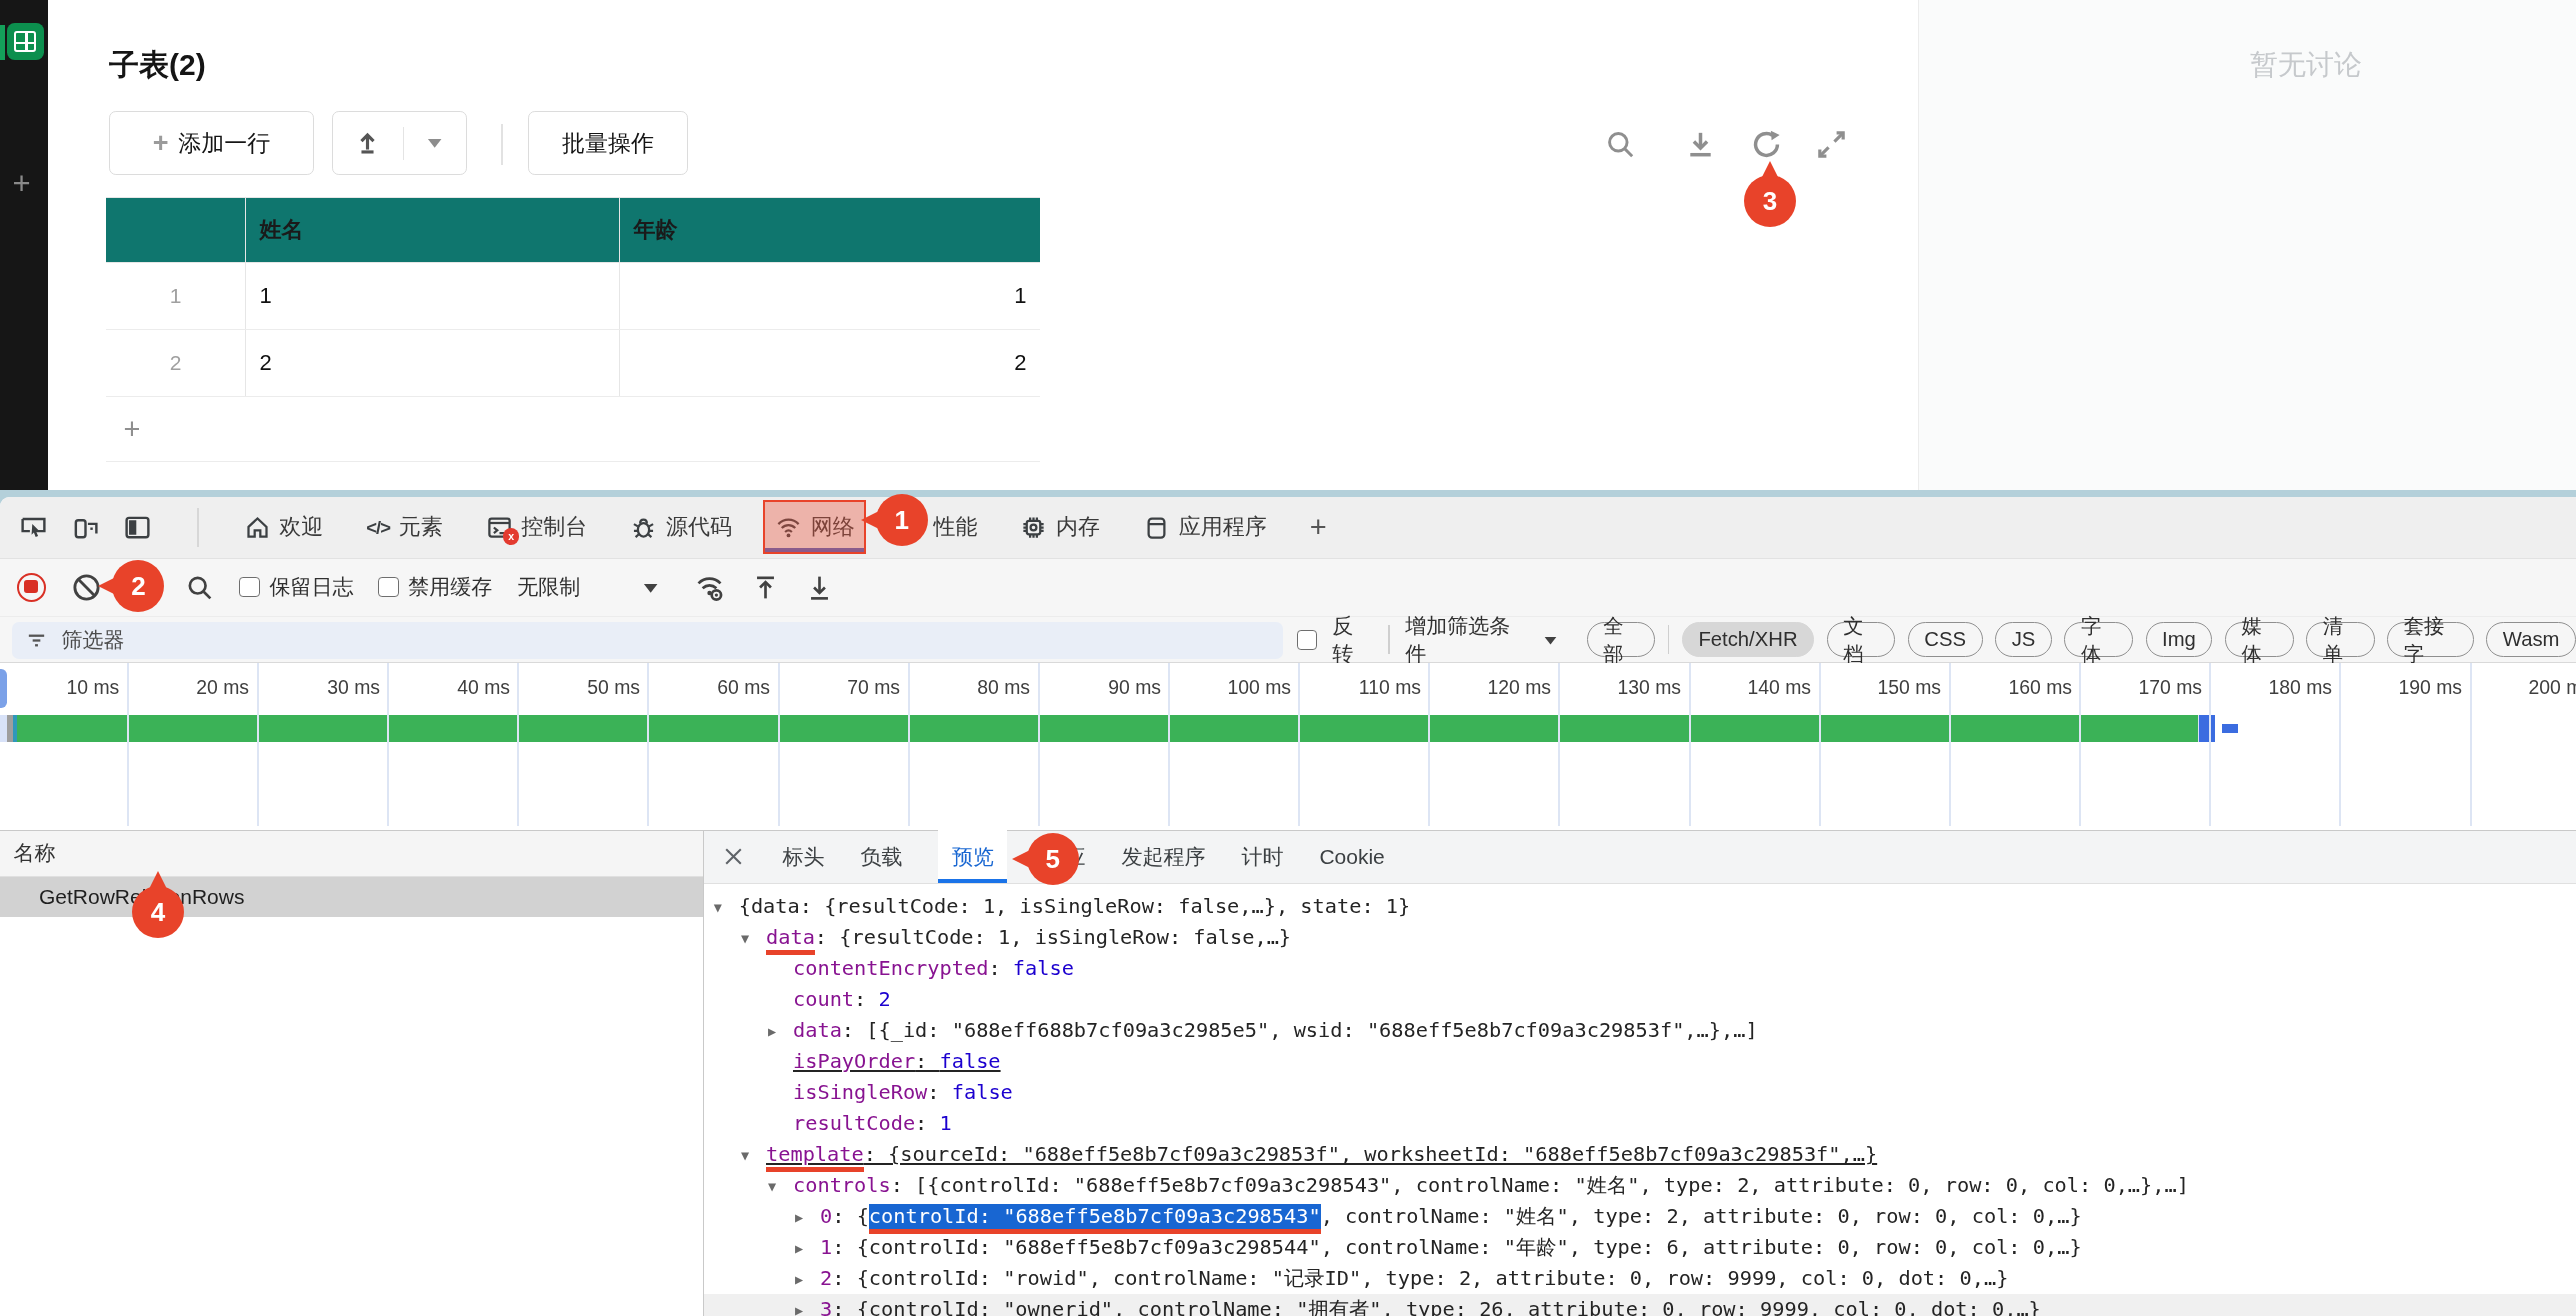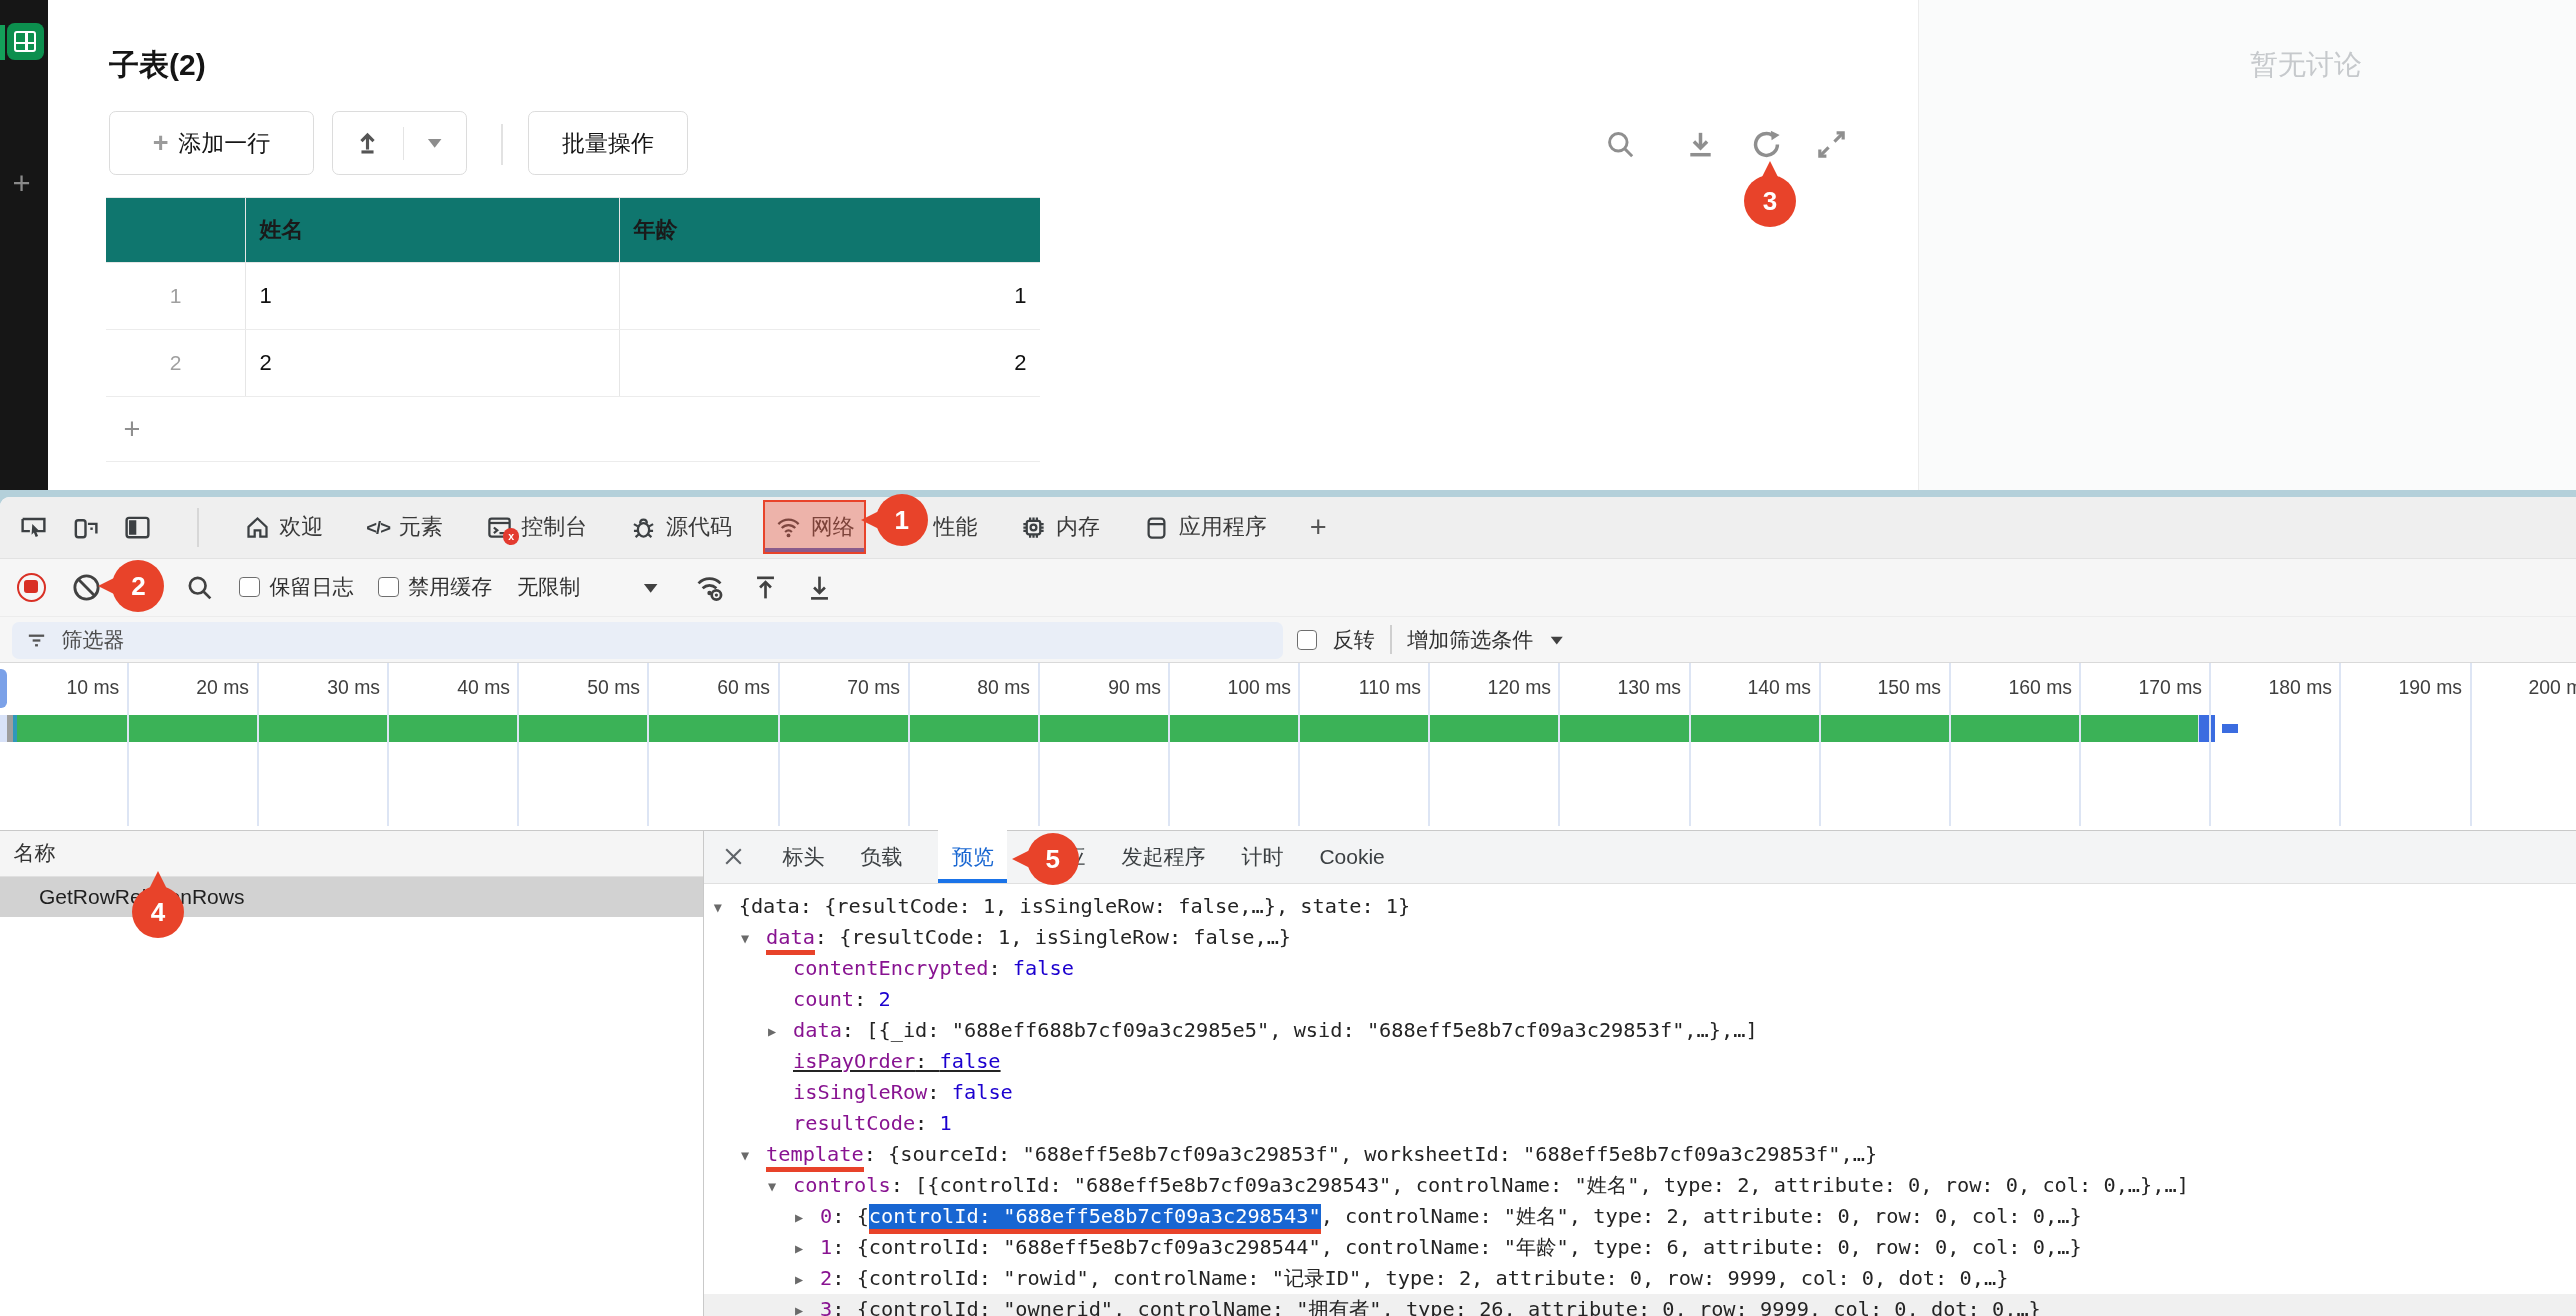"全部" span { html: none -> <span> <span>全部</span> <span></span> <span>Fetch/XHR</span> <span>文档</span> <span>CSS</span> <span>JS</span> <span>字体</span> <span>Img</span> <span>媒体</span> <span>清单</span> <span>套接字</span> <span>Wasm</span> </span> }
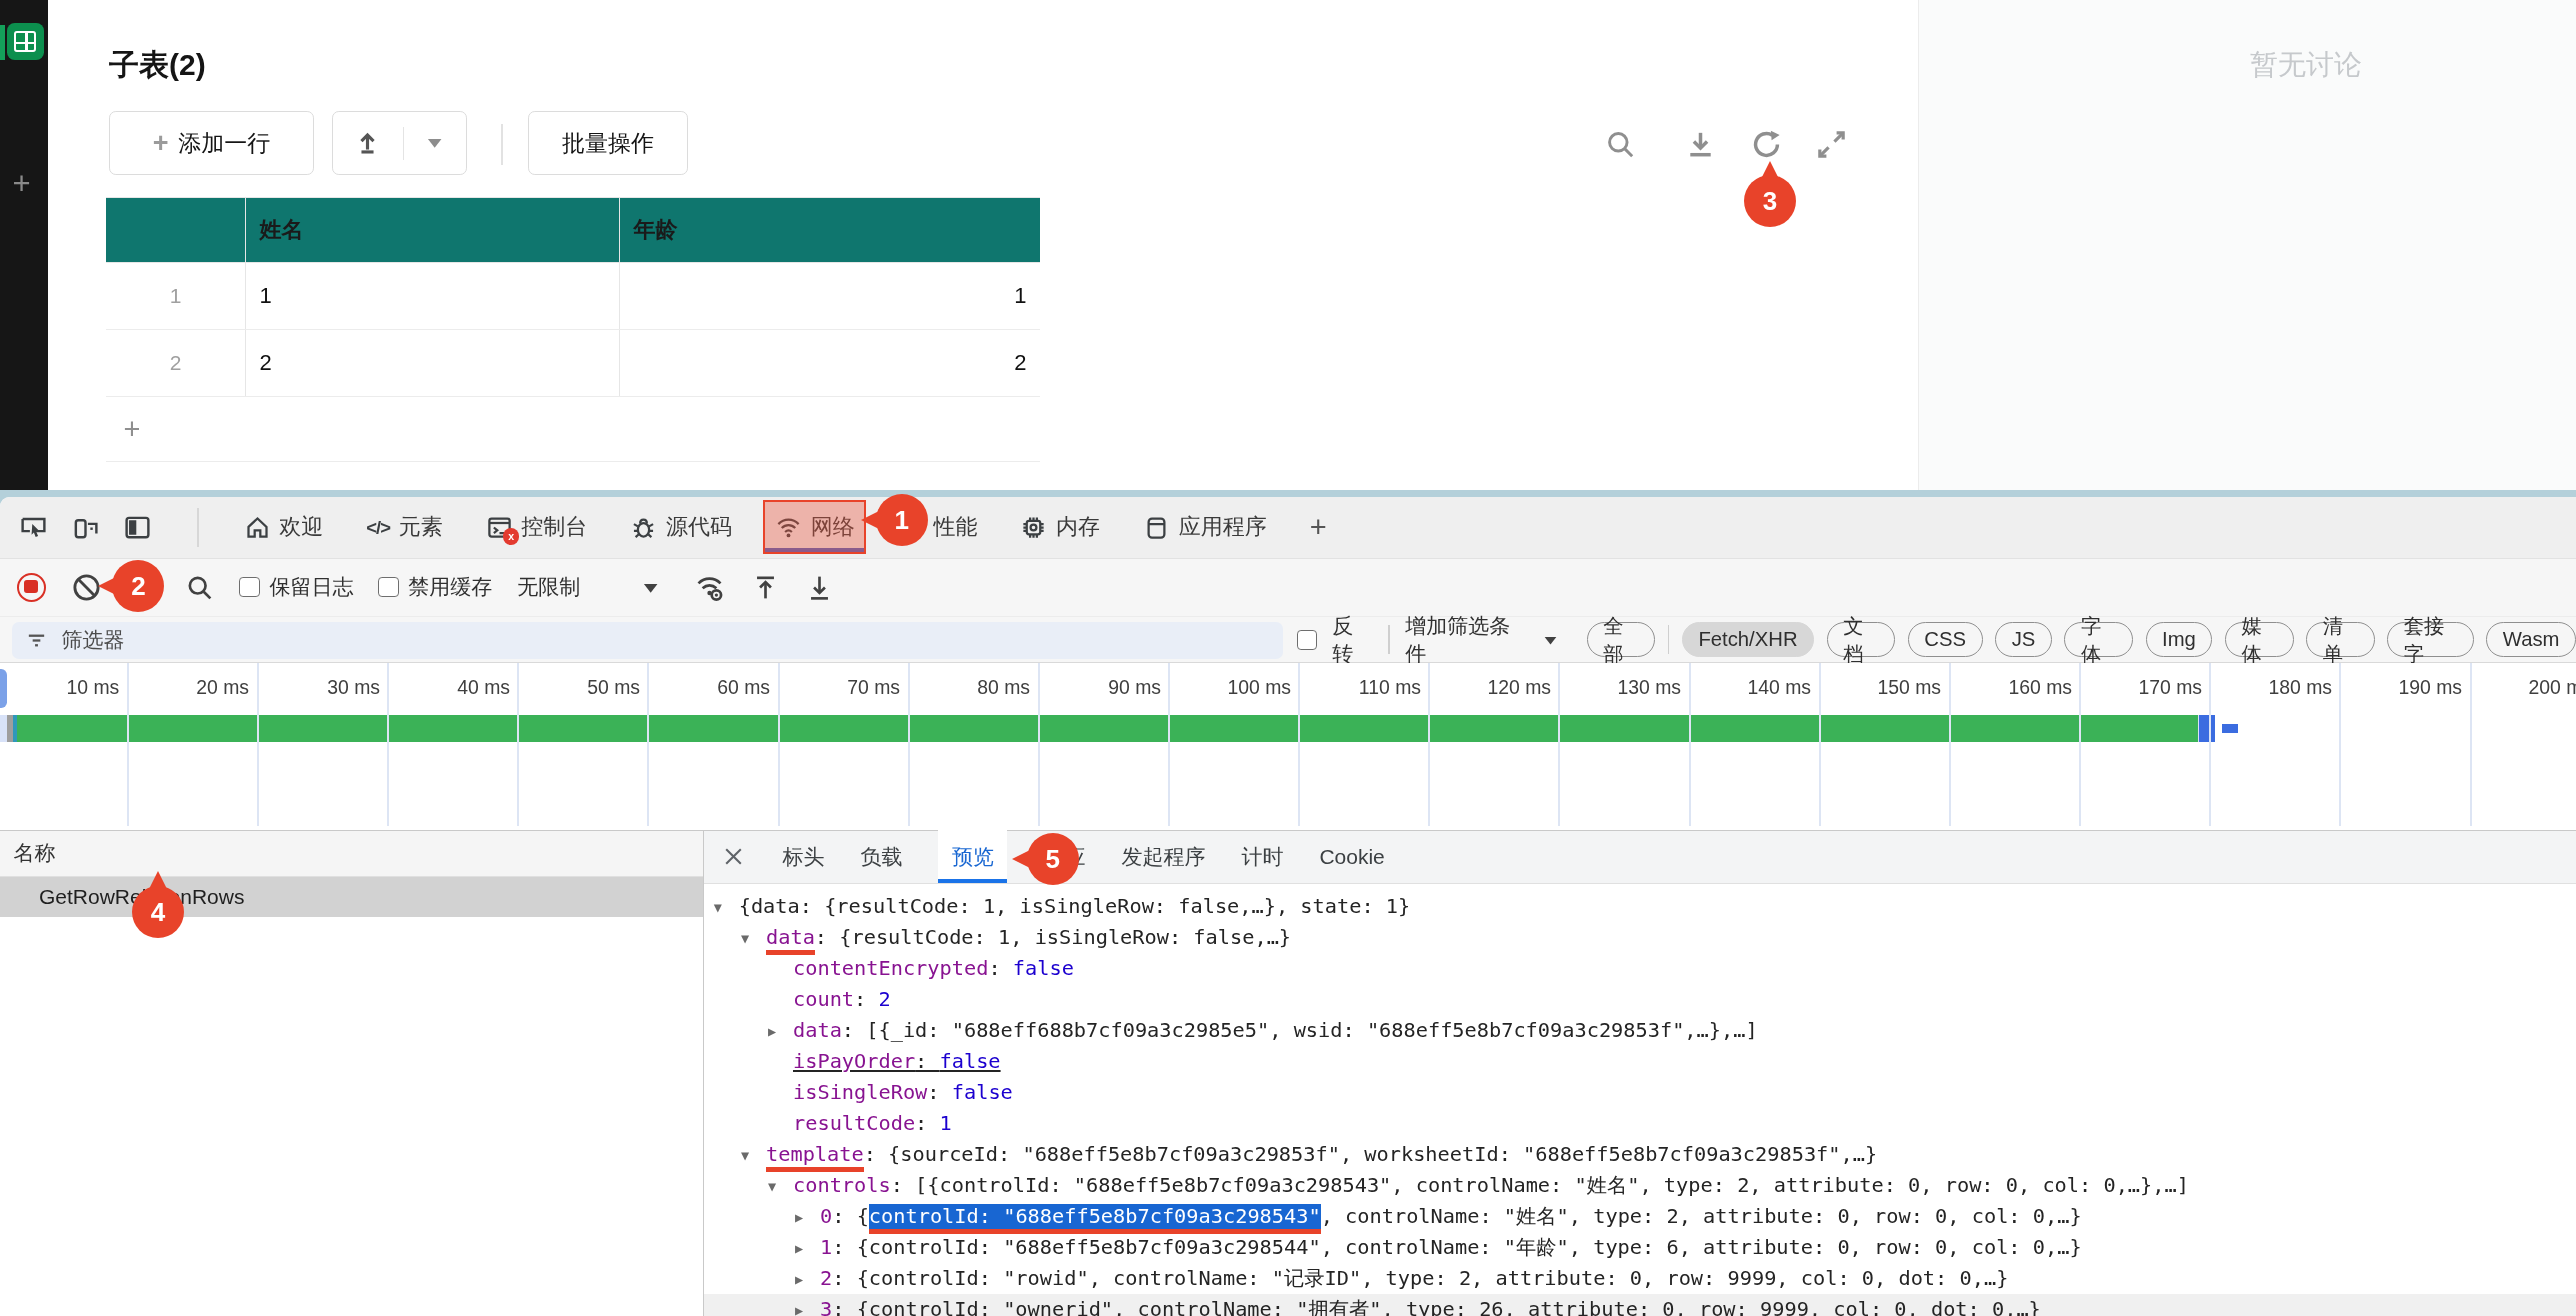"▼ template: {sourceId:" div.jline { text-decoration: none -> underline }
